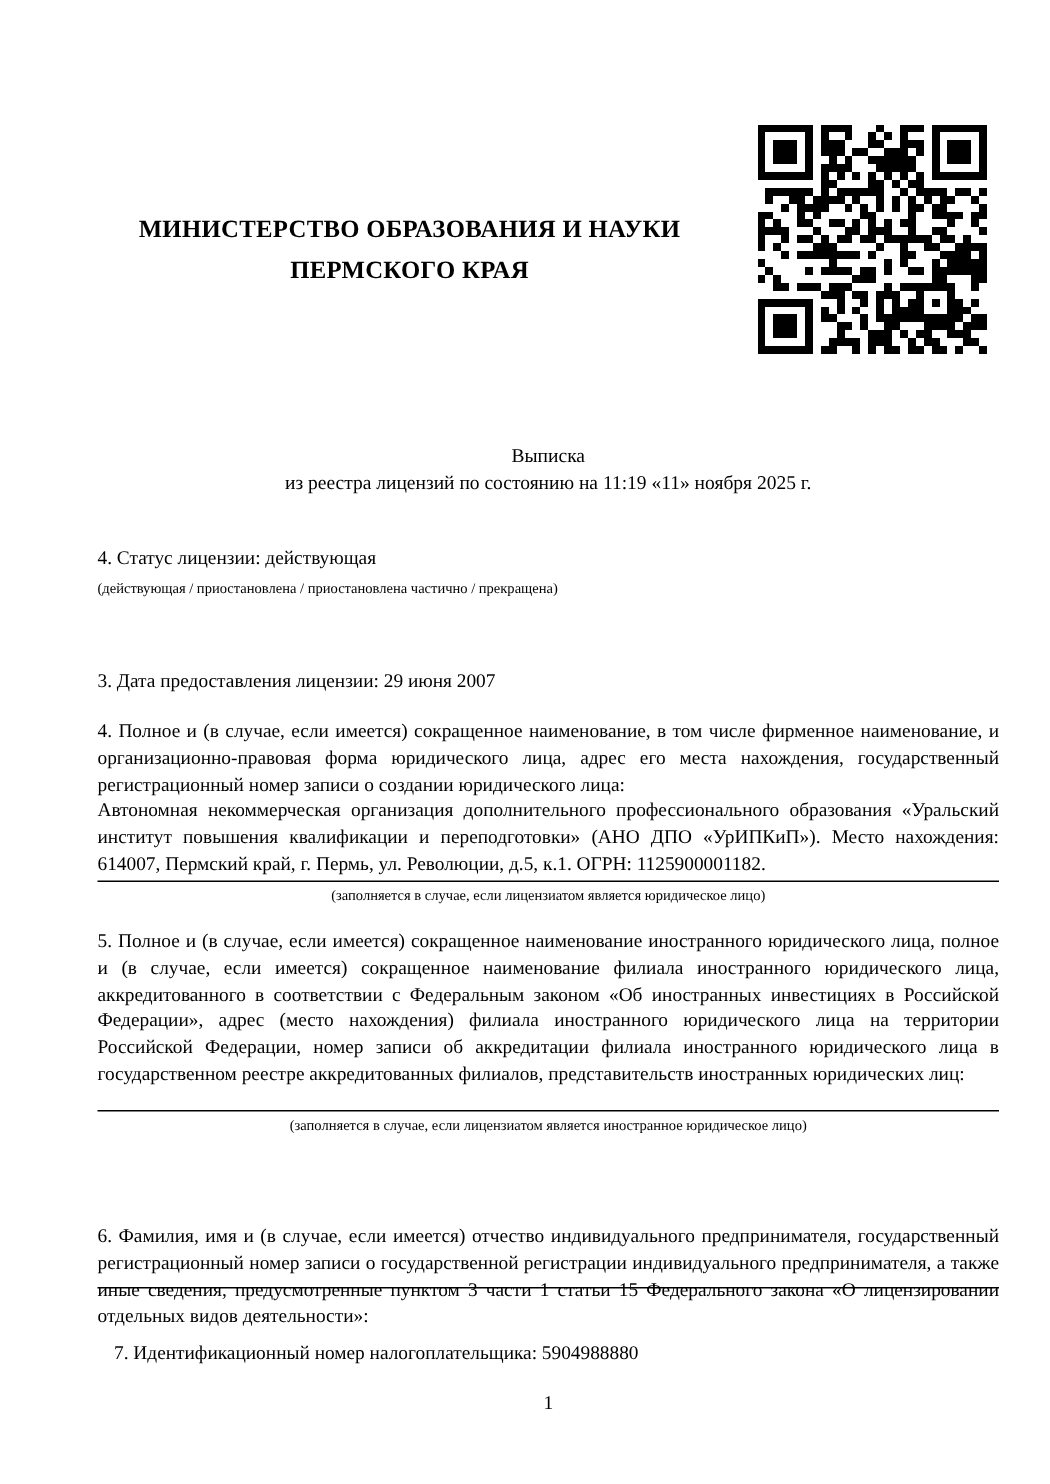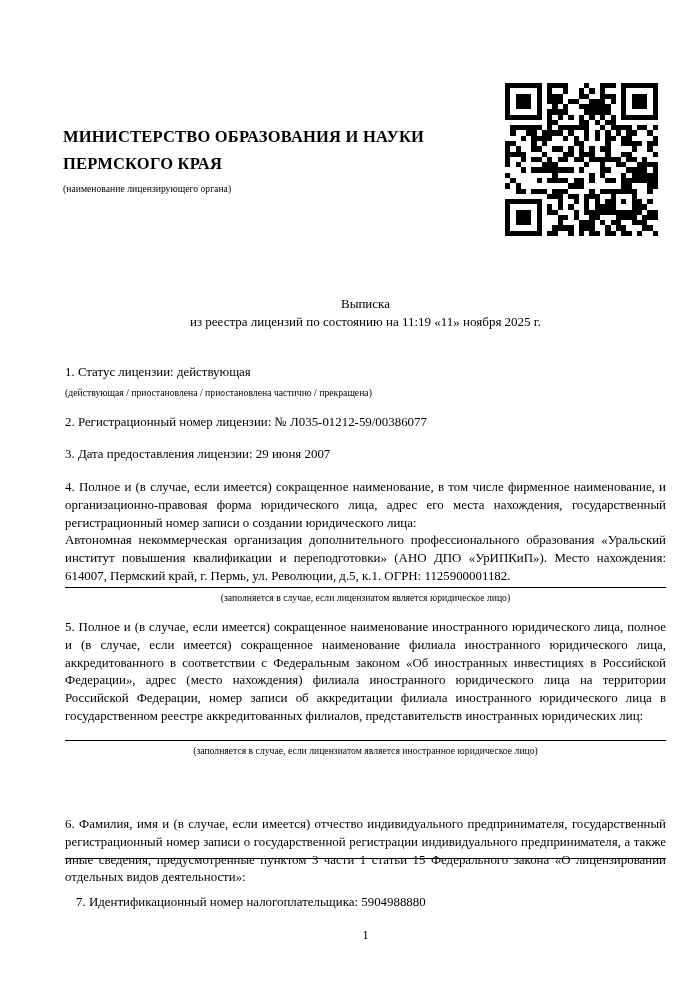"МИНИСТЕРСТВО ОБРАЗОВАНИЯ И НАУКИ" .org-header { text-align: none -> center; top: 123px -> 139px }
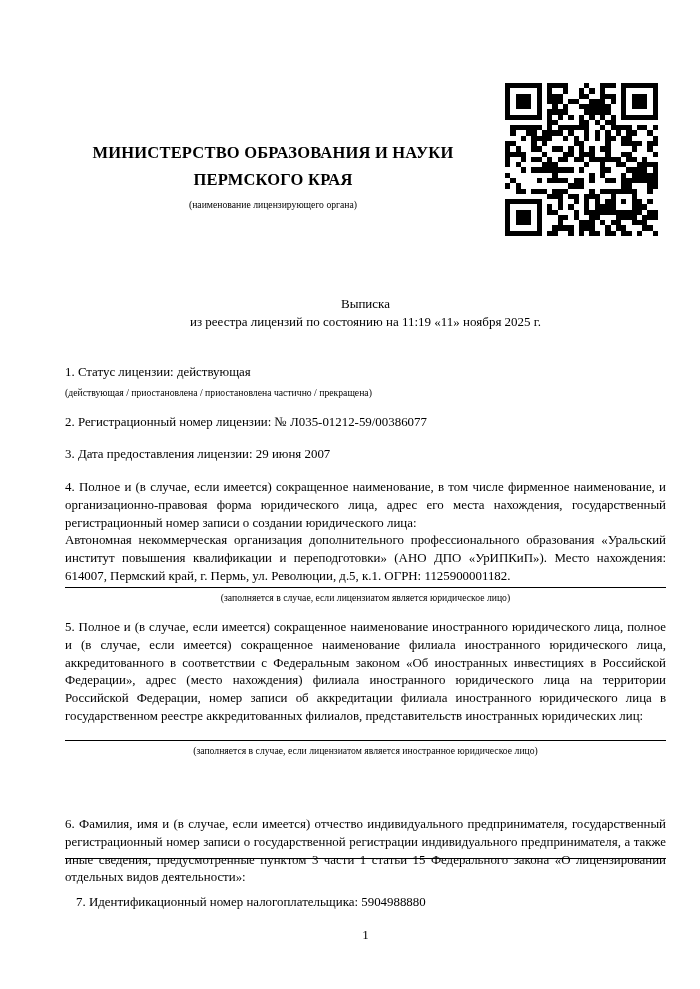"(наименование лицензирующего органа)" div.small-caption { html: <div>(наименование лицензирующего органа)</div> -> none }
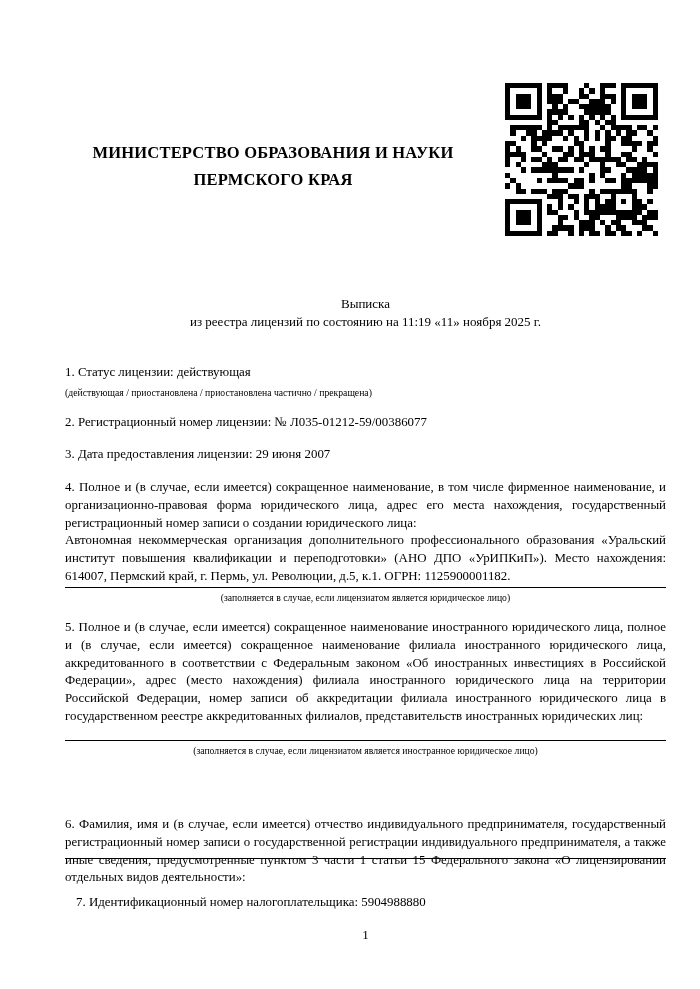"1. Статус лицензии: действующая" div { text: 1 -> 4 }
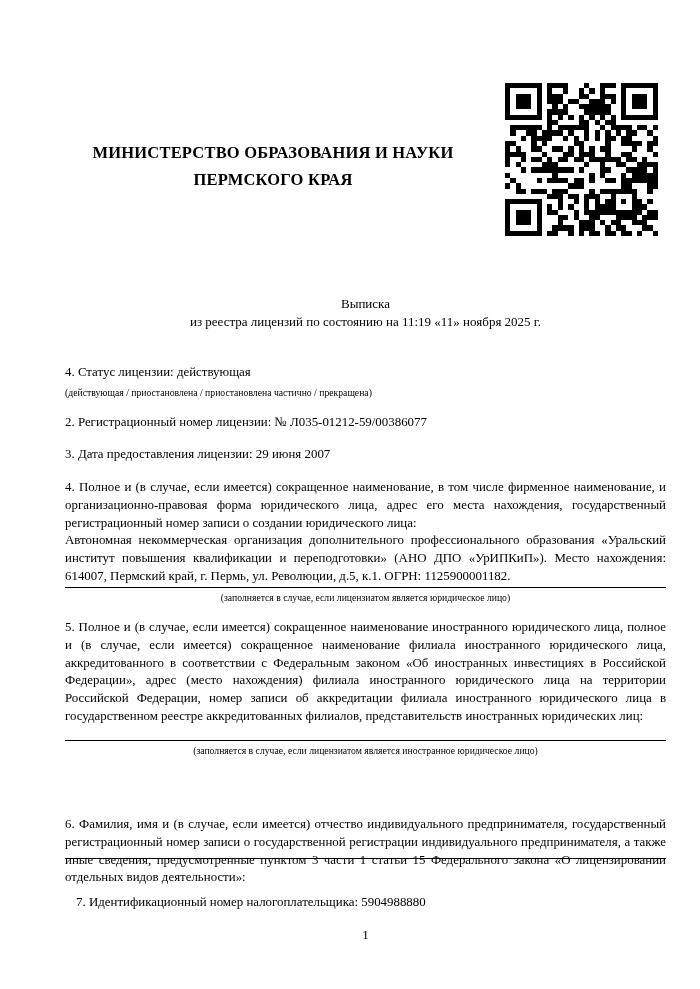"2. Регистрационный номер лицензии: №" div.item { html: <div>2. Регистрационный номер лицензии: № Л035-01212-59/00386077</div> -> none }
